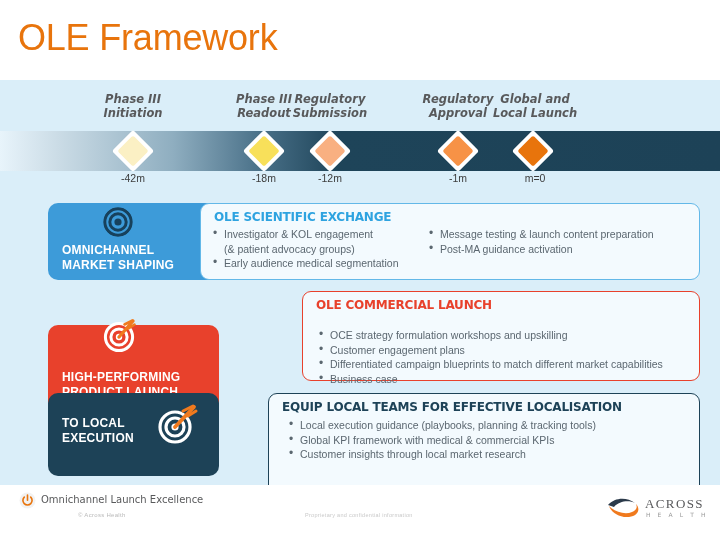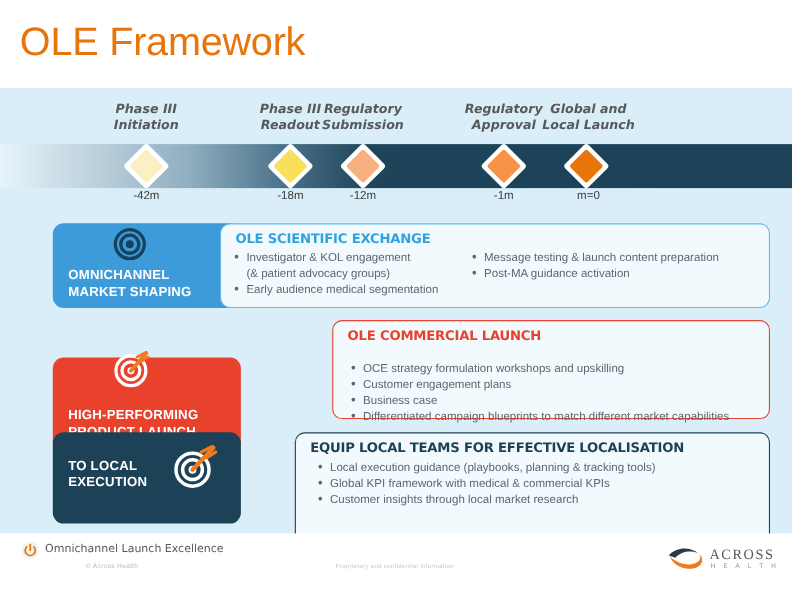"Business case" li { order: before "Differentiated campaign blueprints to" -> after "Differentiated campaign blueprints to" }
